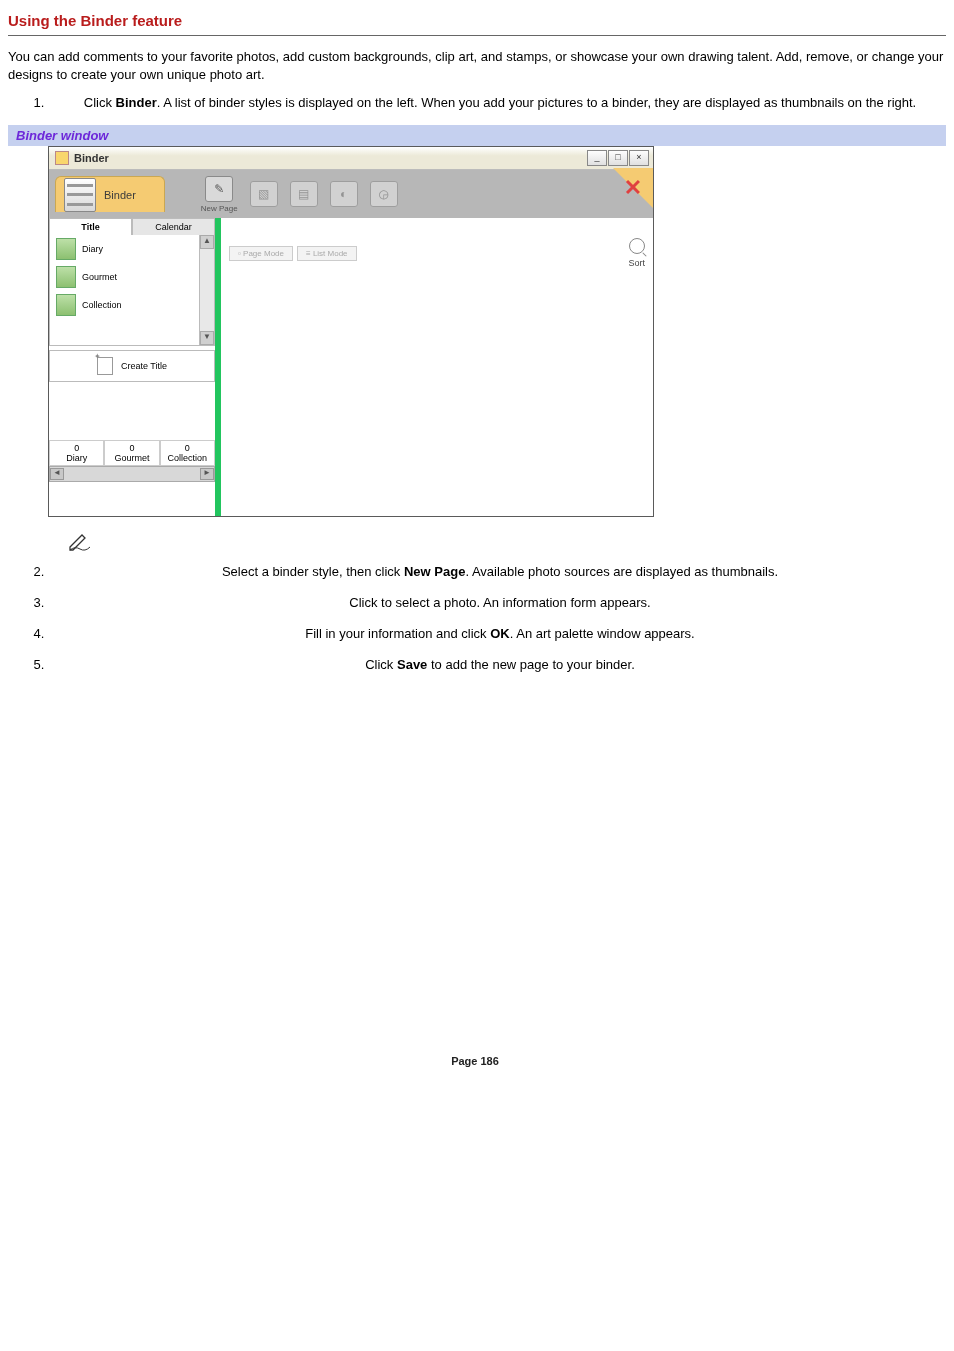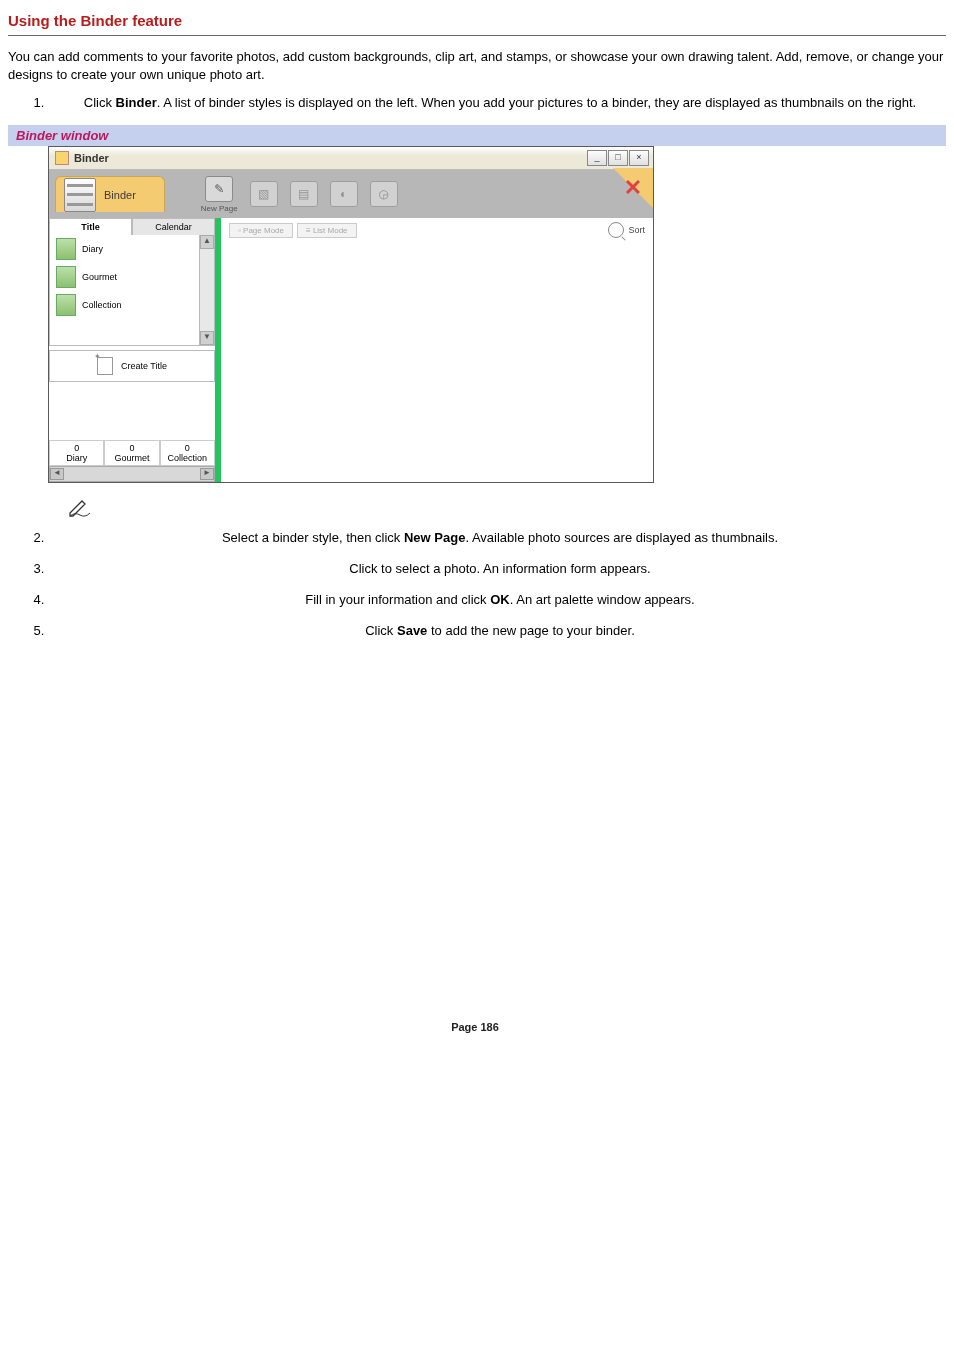"Binder window" .caption-bar { color: #be185d -> #6d28d9 }
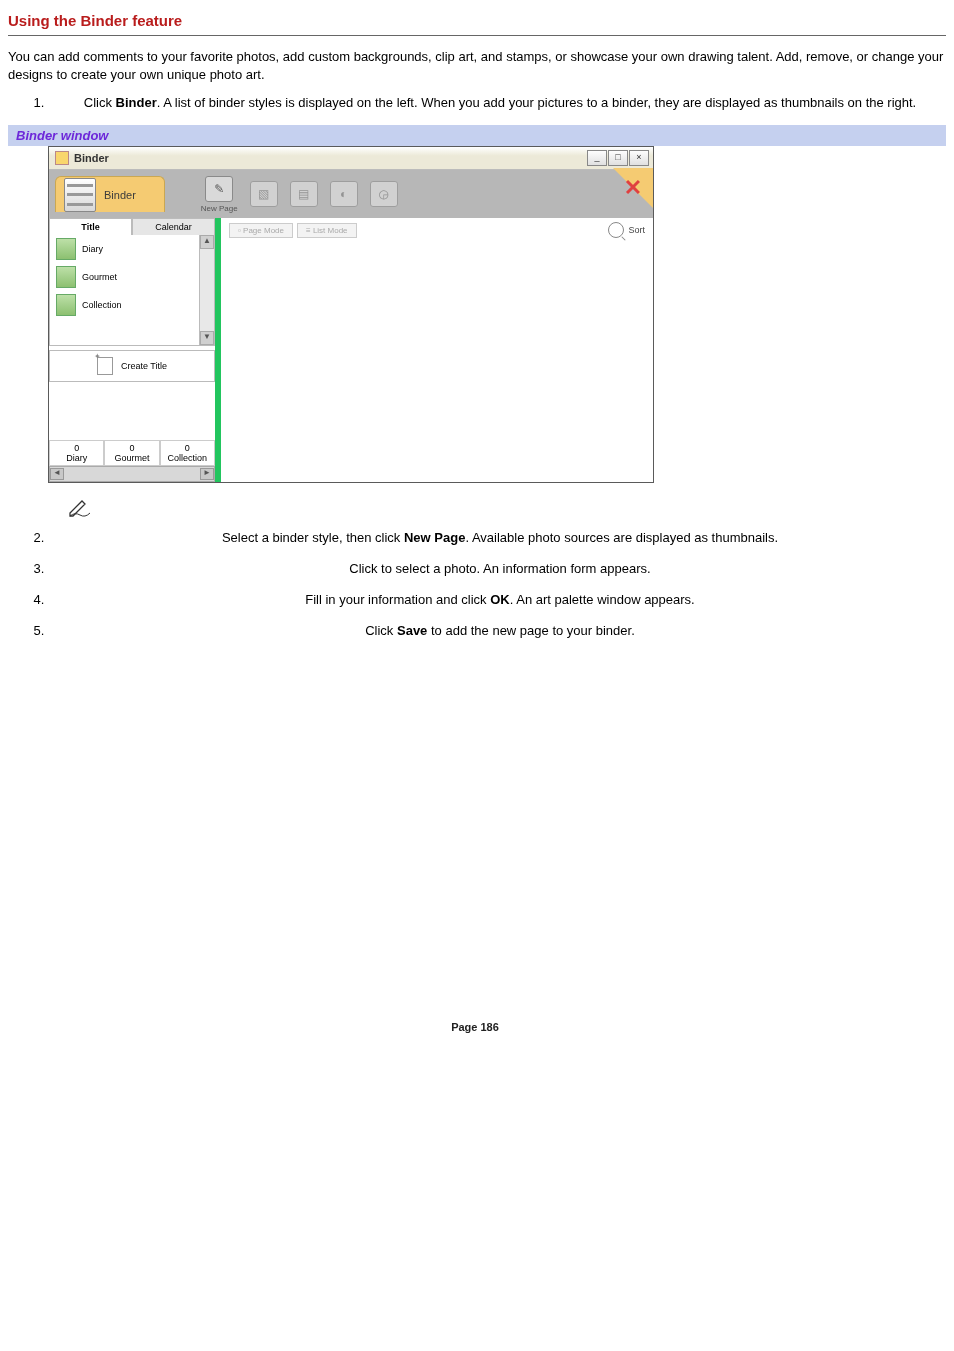"▫ Page Mode" .mode-bar { padding: 4px 8px -> 20px 8px }
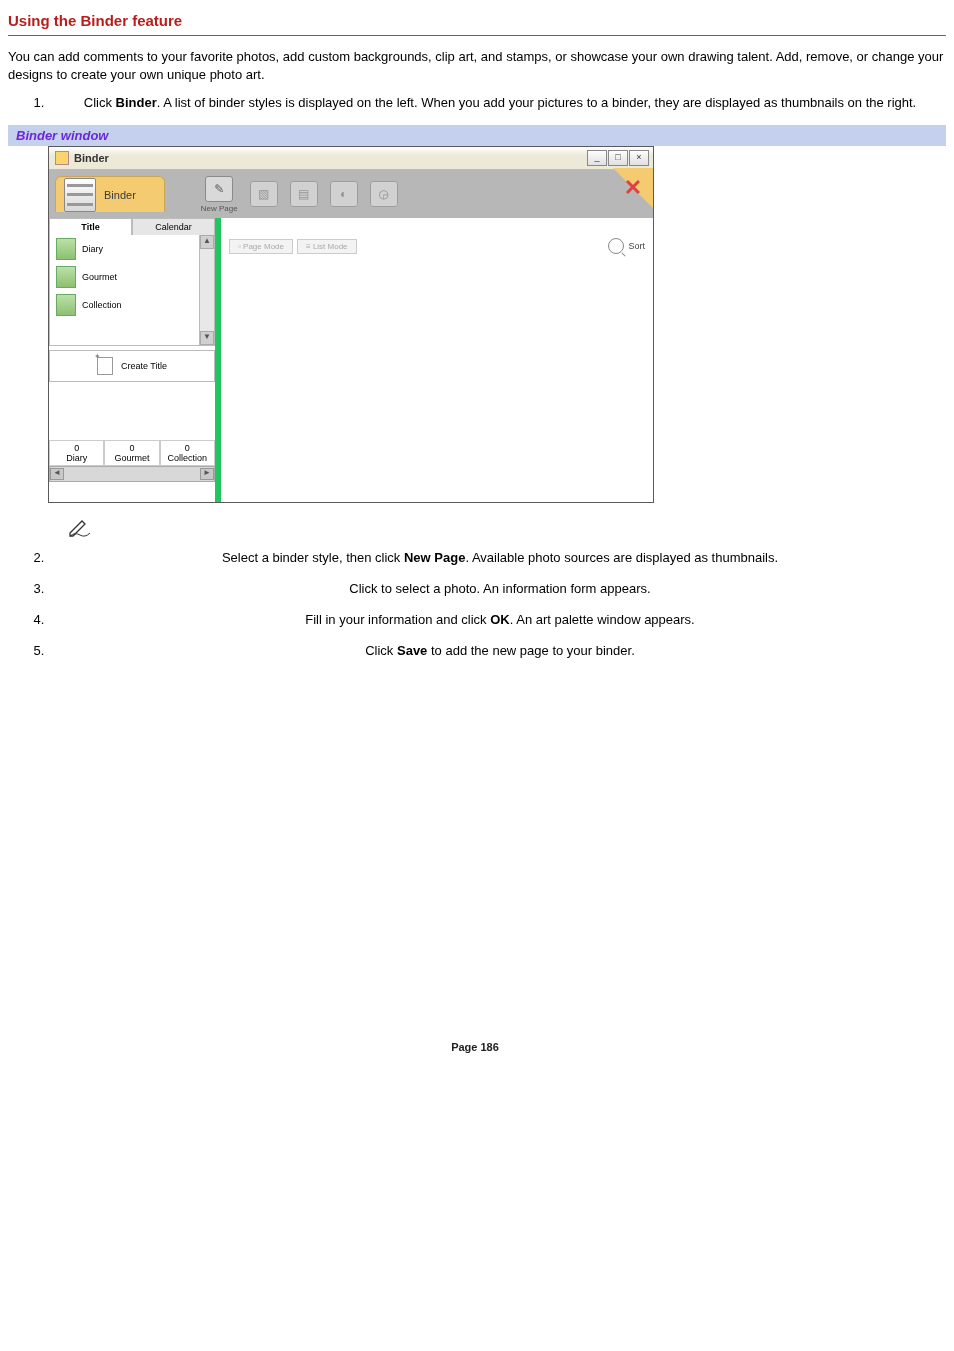"Sort" .sort-area { flex-direction: none -> column }
